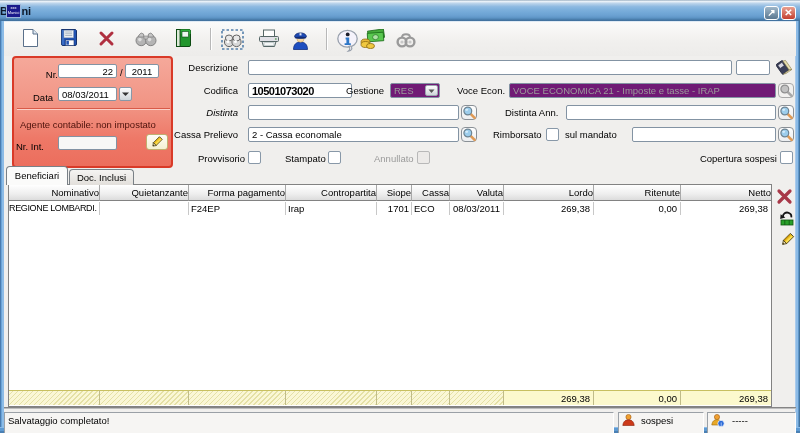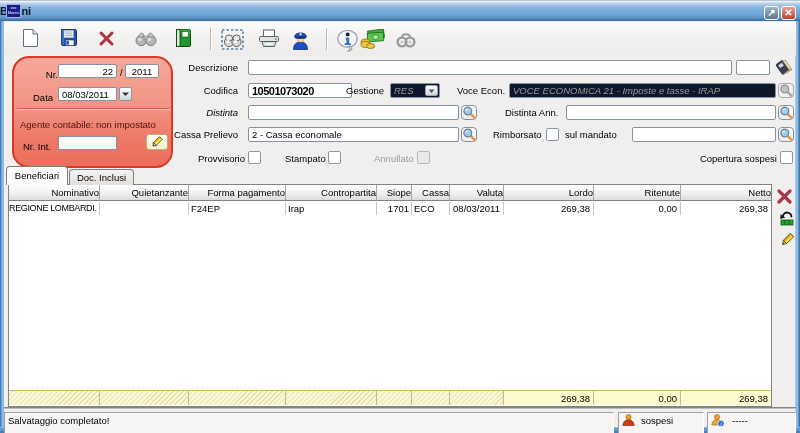"Nr." #redpanel { border-radius: 17px -> 4px }
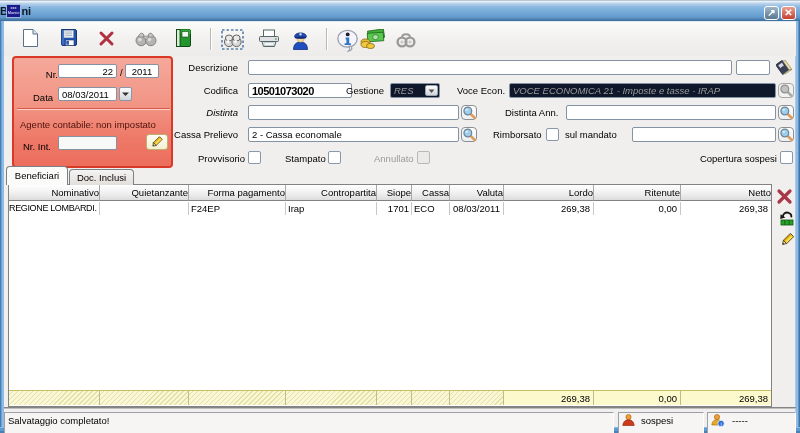"RES" .inp-dis { background: #0f172a -> #701a75; font-style: italic -> none }
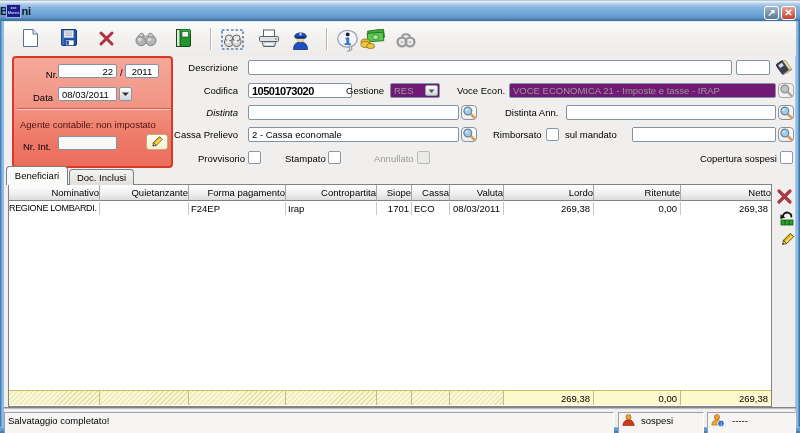"Nr. Int." div.lbl { left: 9px -> 2px }
